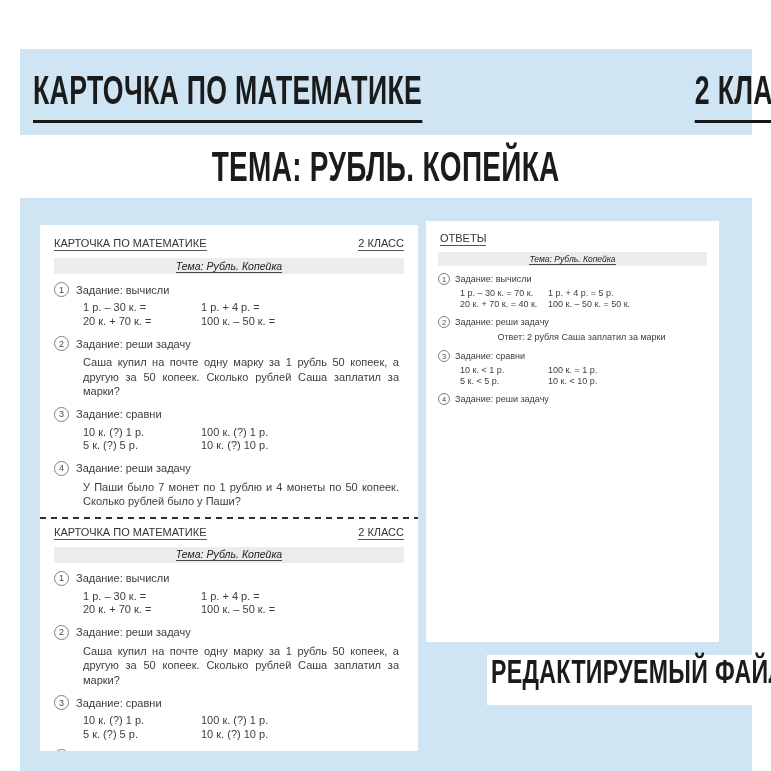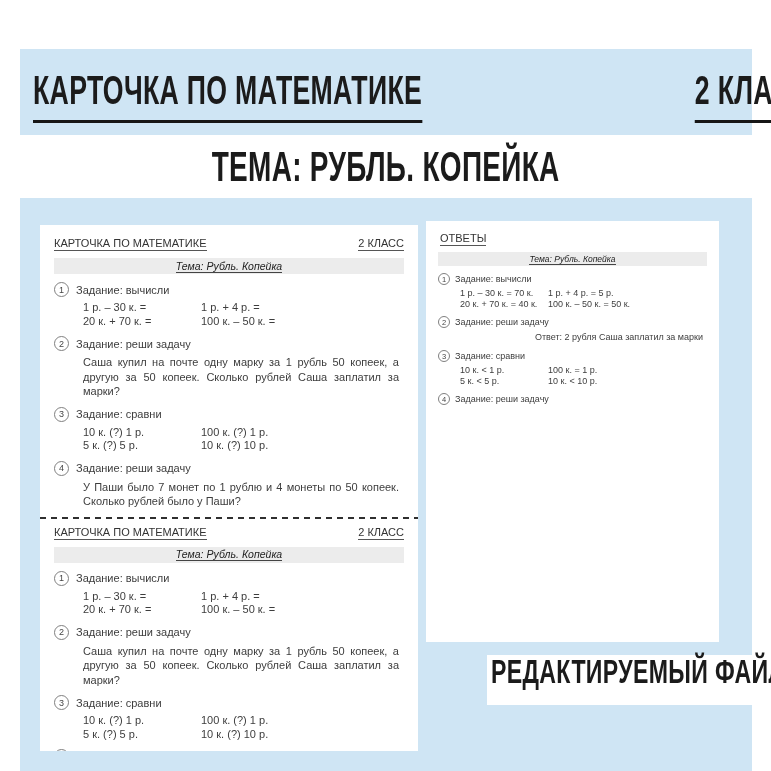"Ответ: 2 рубля Саша заплатил" .panel-answers .ptext { text-align: right -> center }
